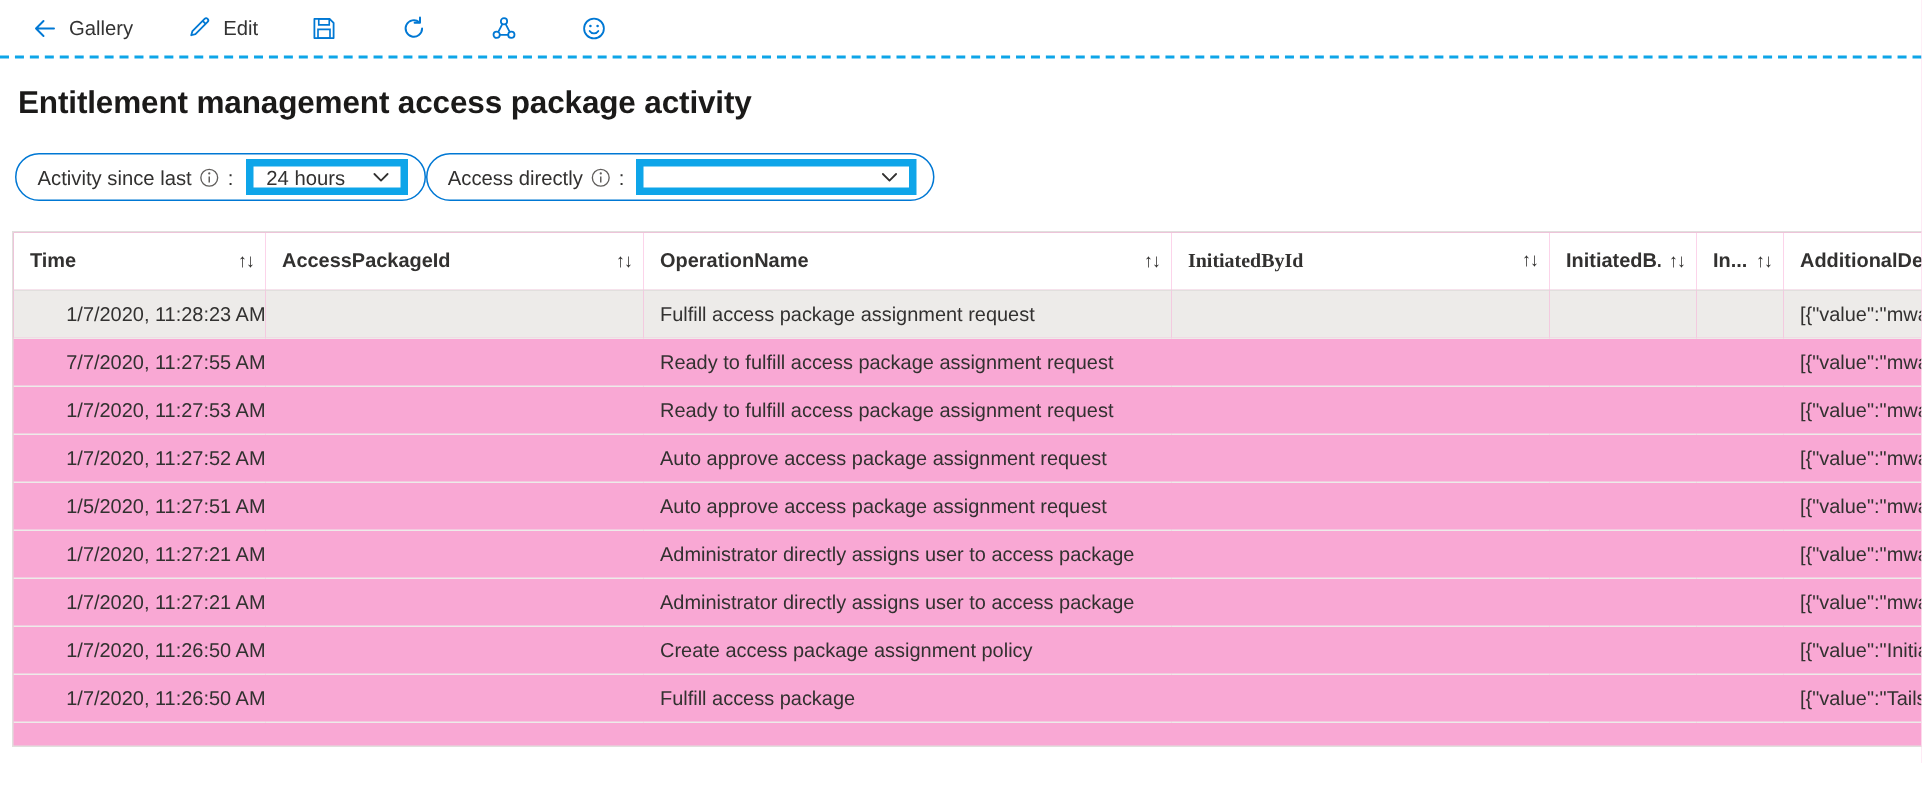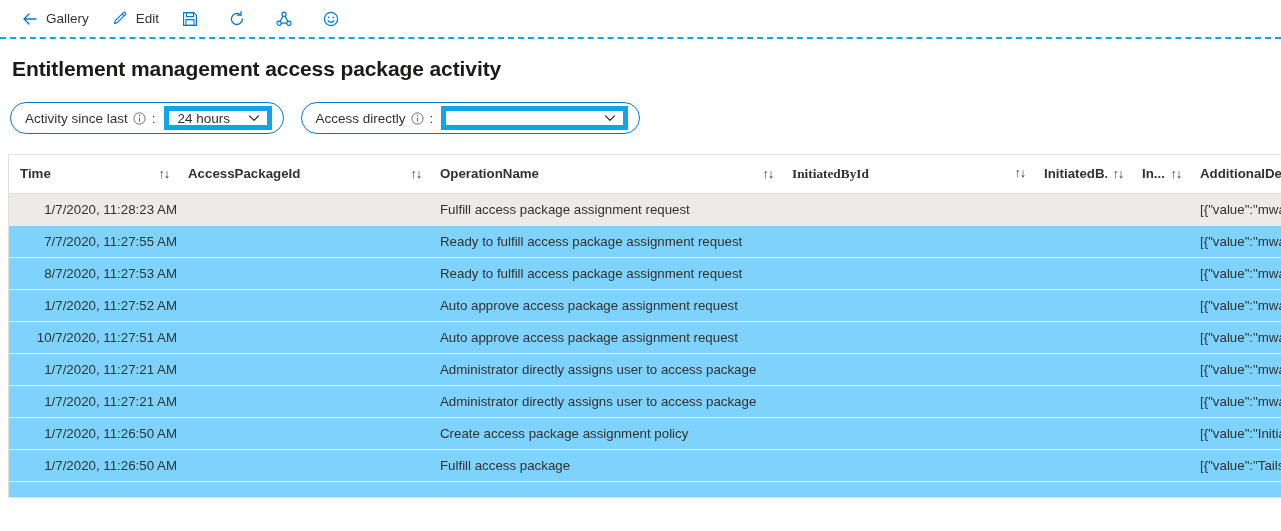"Gallery" .commandbar { gap: 4px -> 17px }
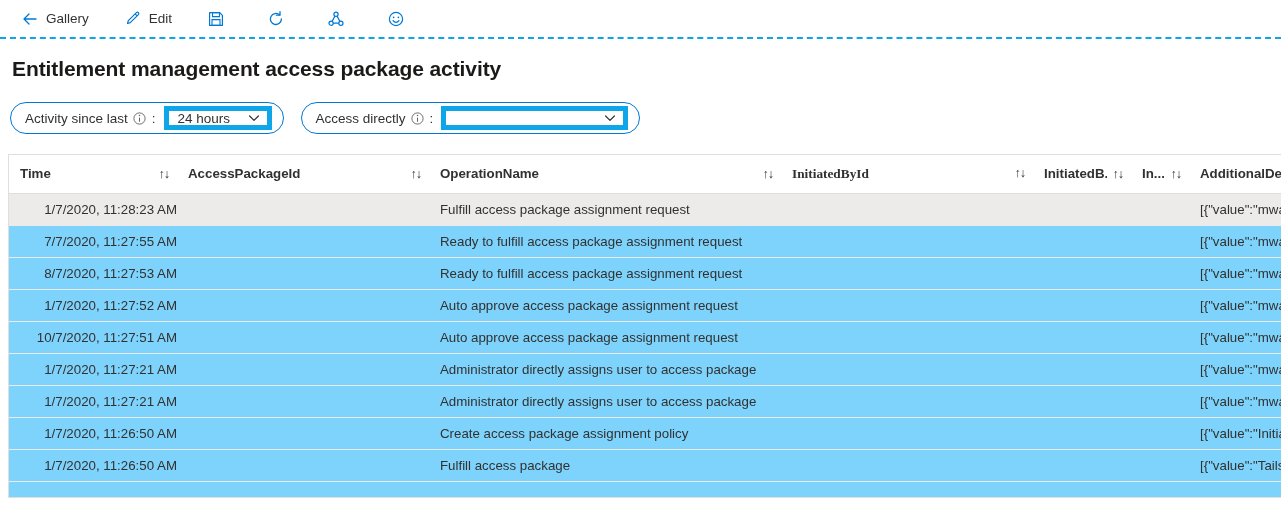"Activity since last" .filters { gap: 17px -> none }
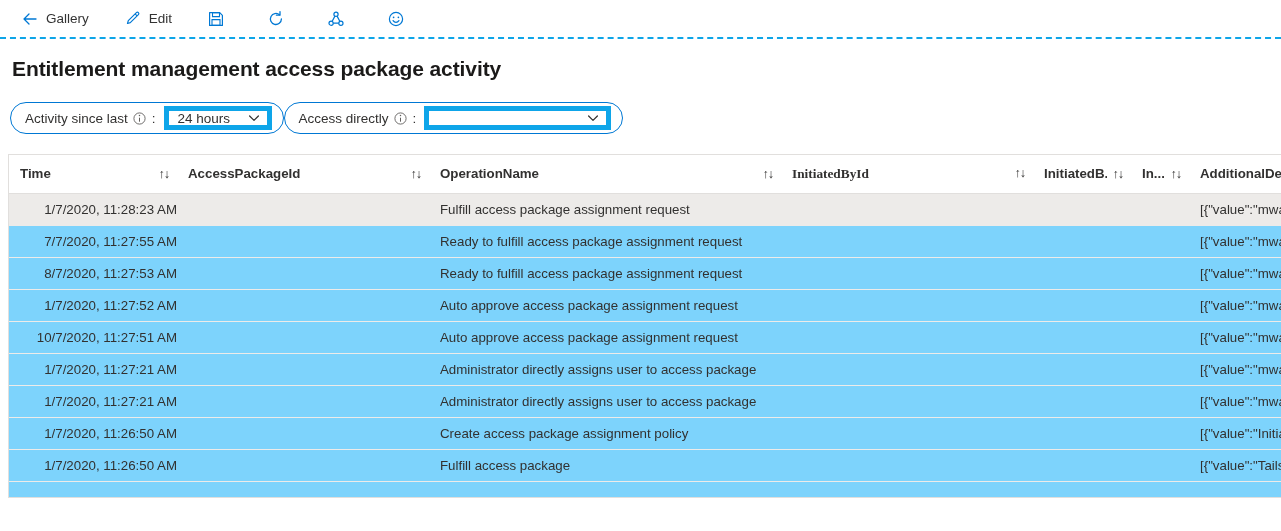"Time" .table-wrap { background: #7dd3fc -> #f9a8d4 }
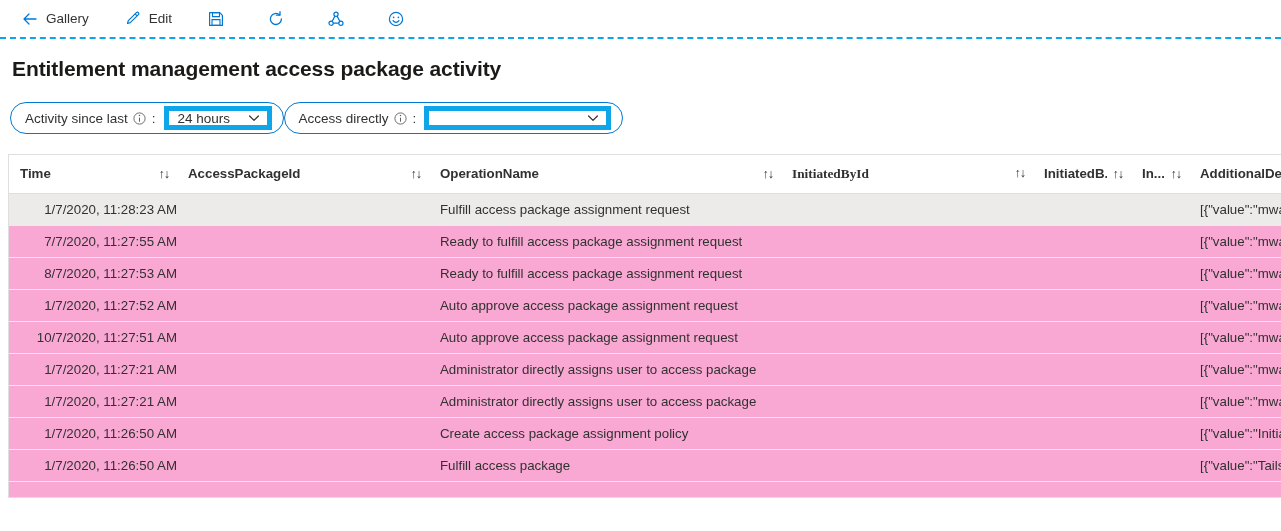"8/7/2020, 11:27:53 AM" td.c-time { text: 8/7/2020 -> 1/7/2020 }
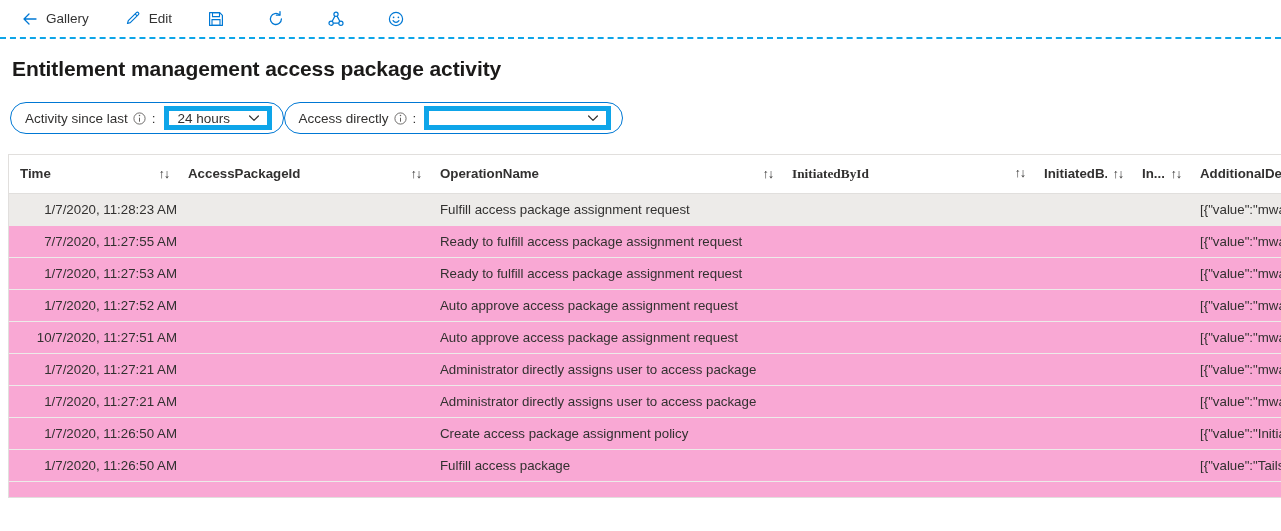"10/7/2020, 11:27:51 AM" td.c-time { text: 10/7/2020 -> 1/5/2020 }
